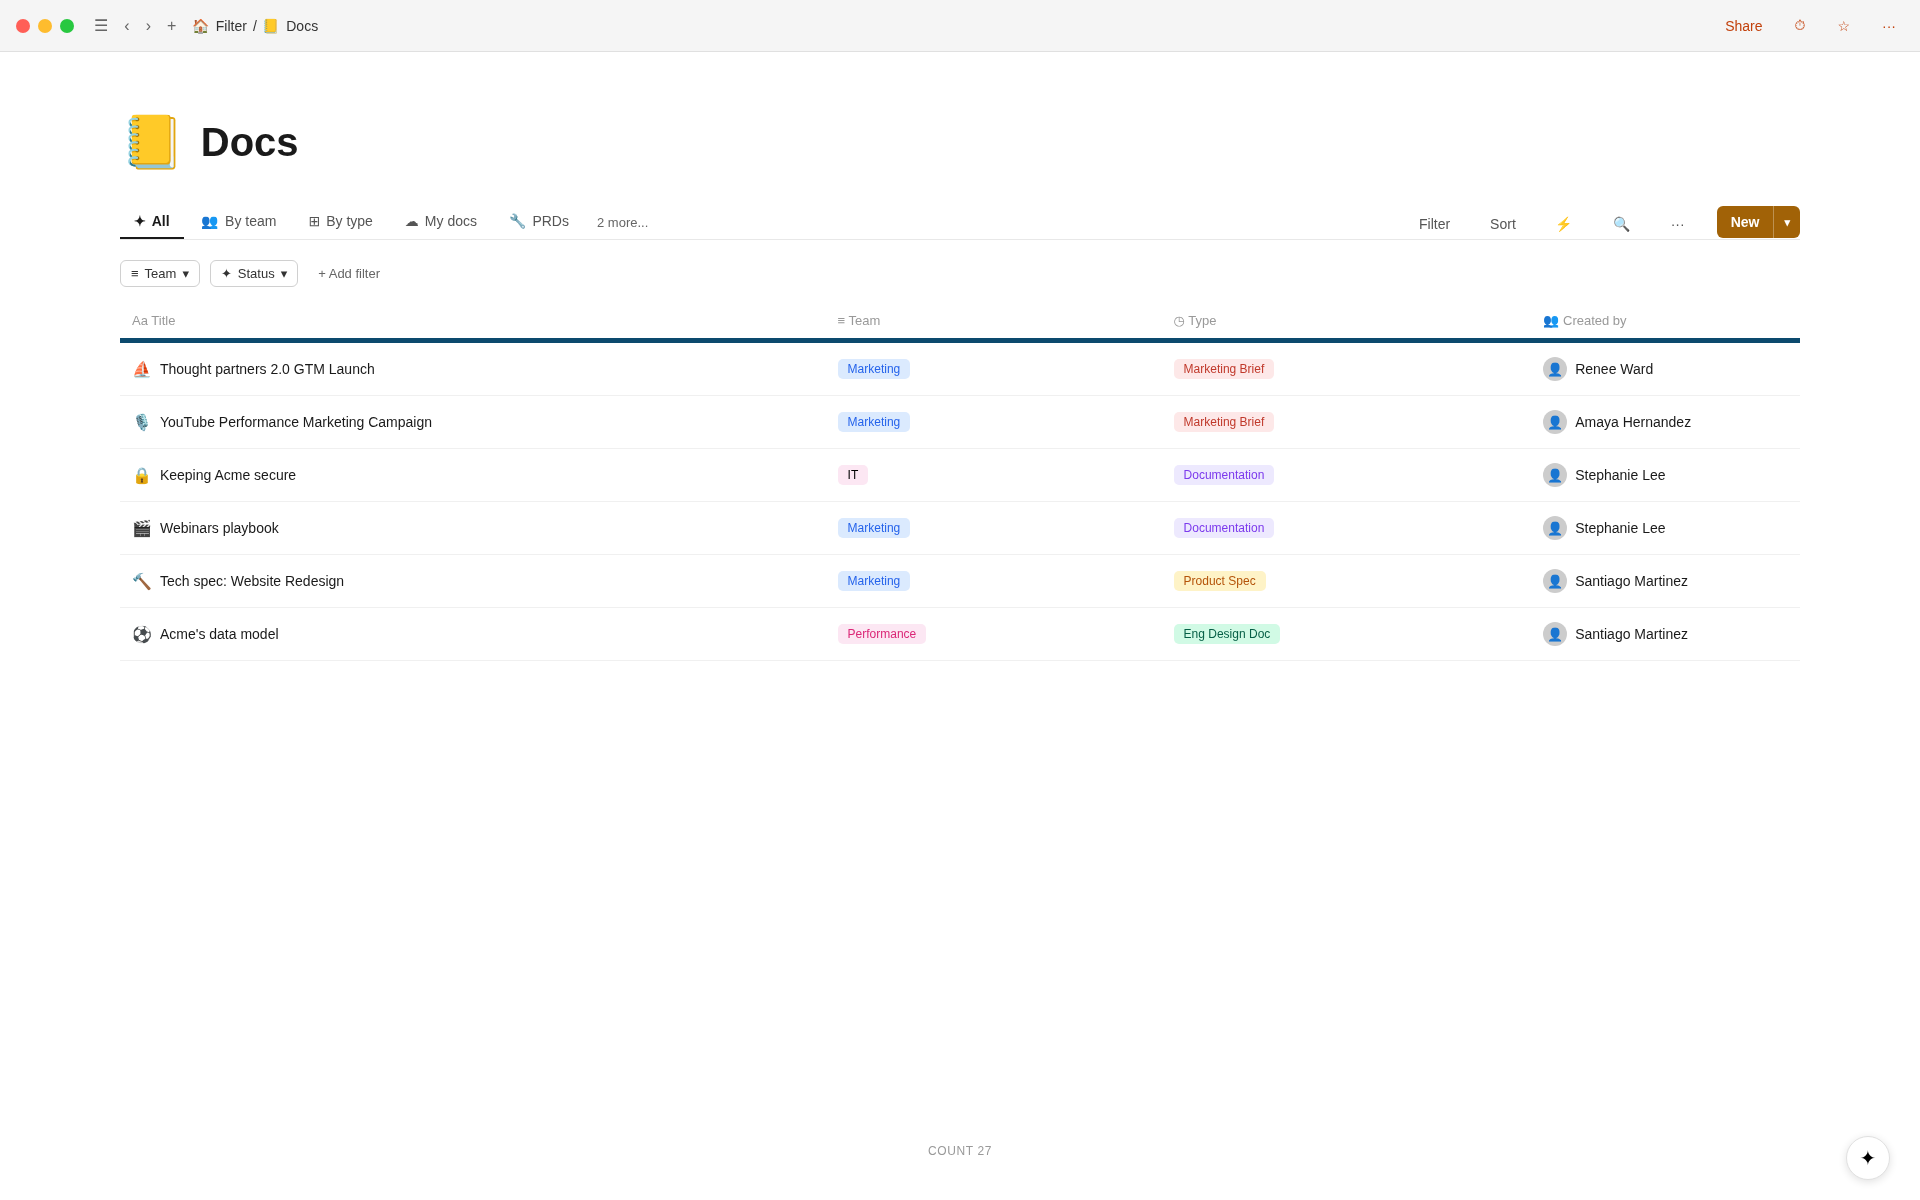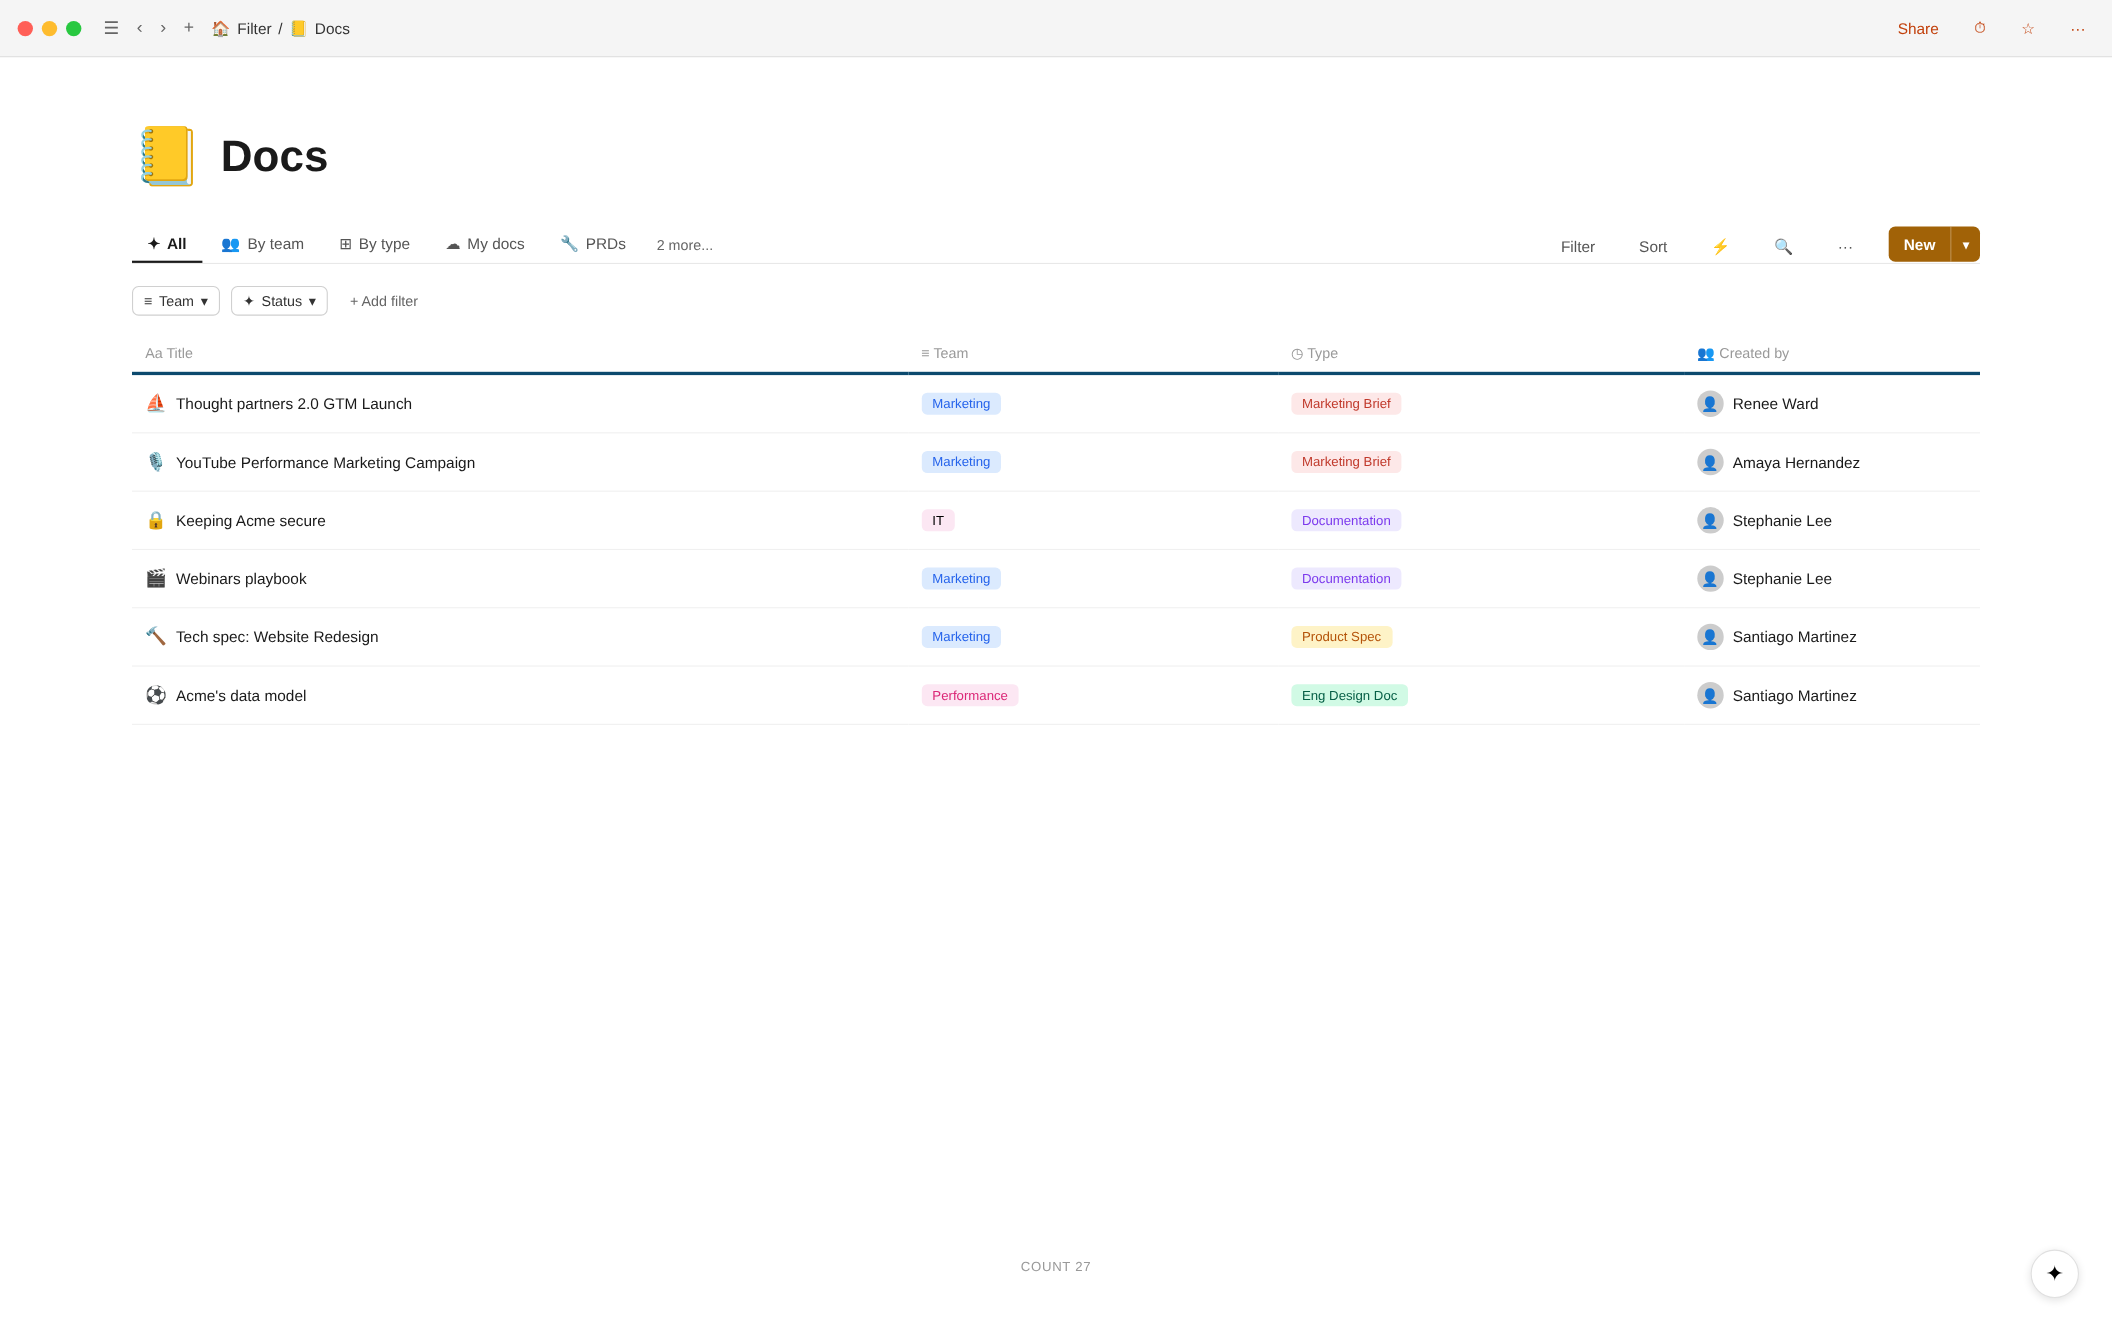"Aa Title" .docs-table thead tr { border-bottom: 3px solid #0c4a6e -> 5px solid #0c4a6e }
